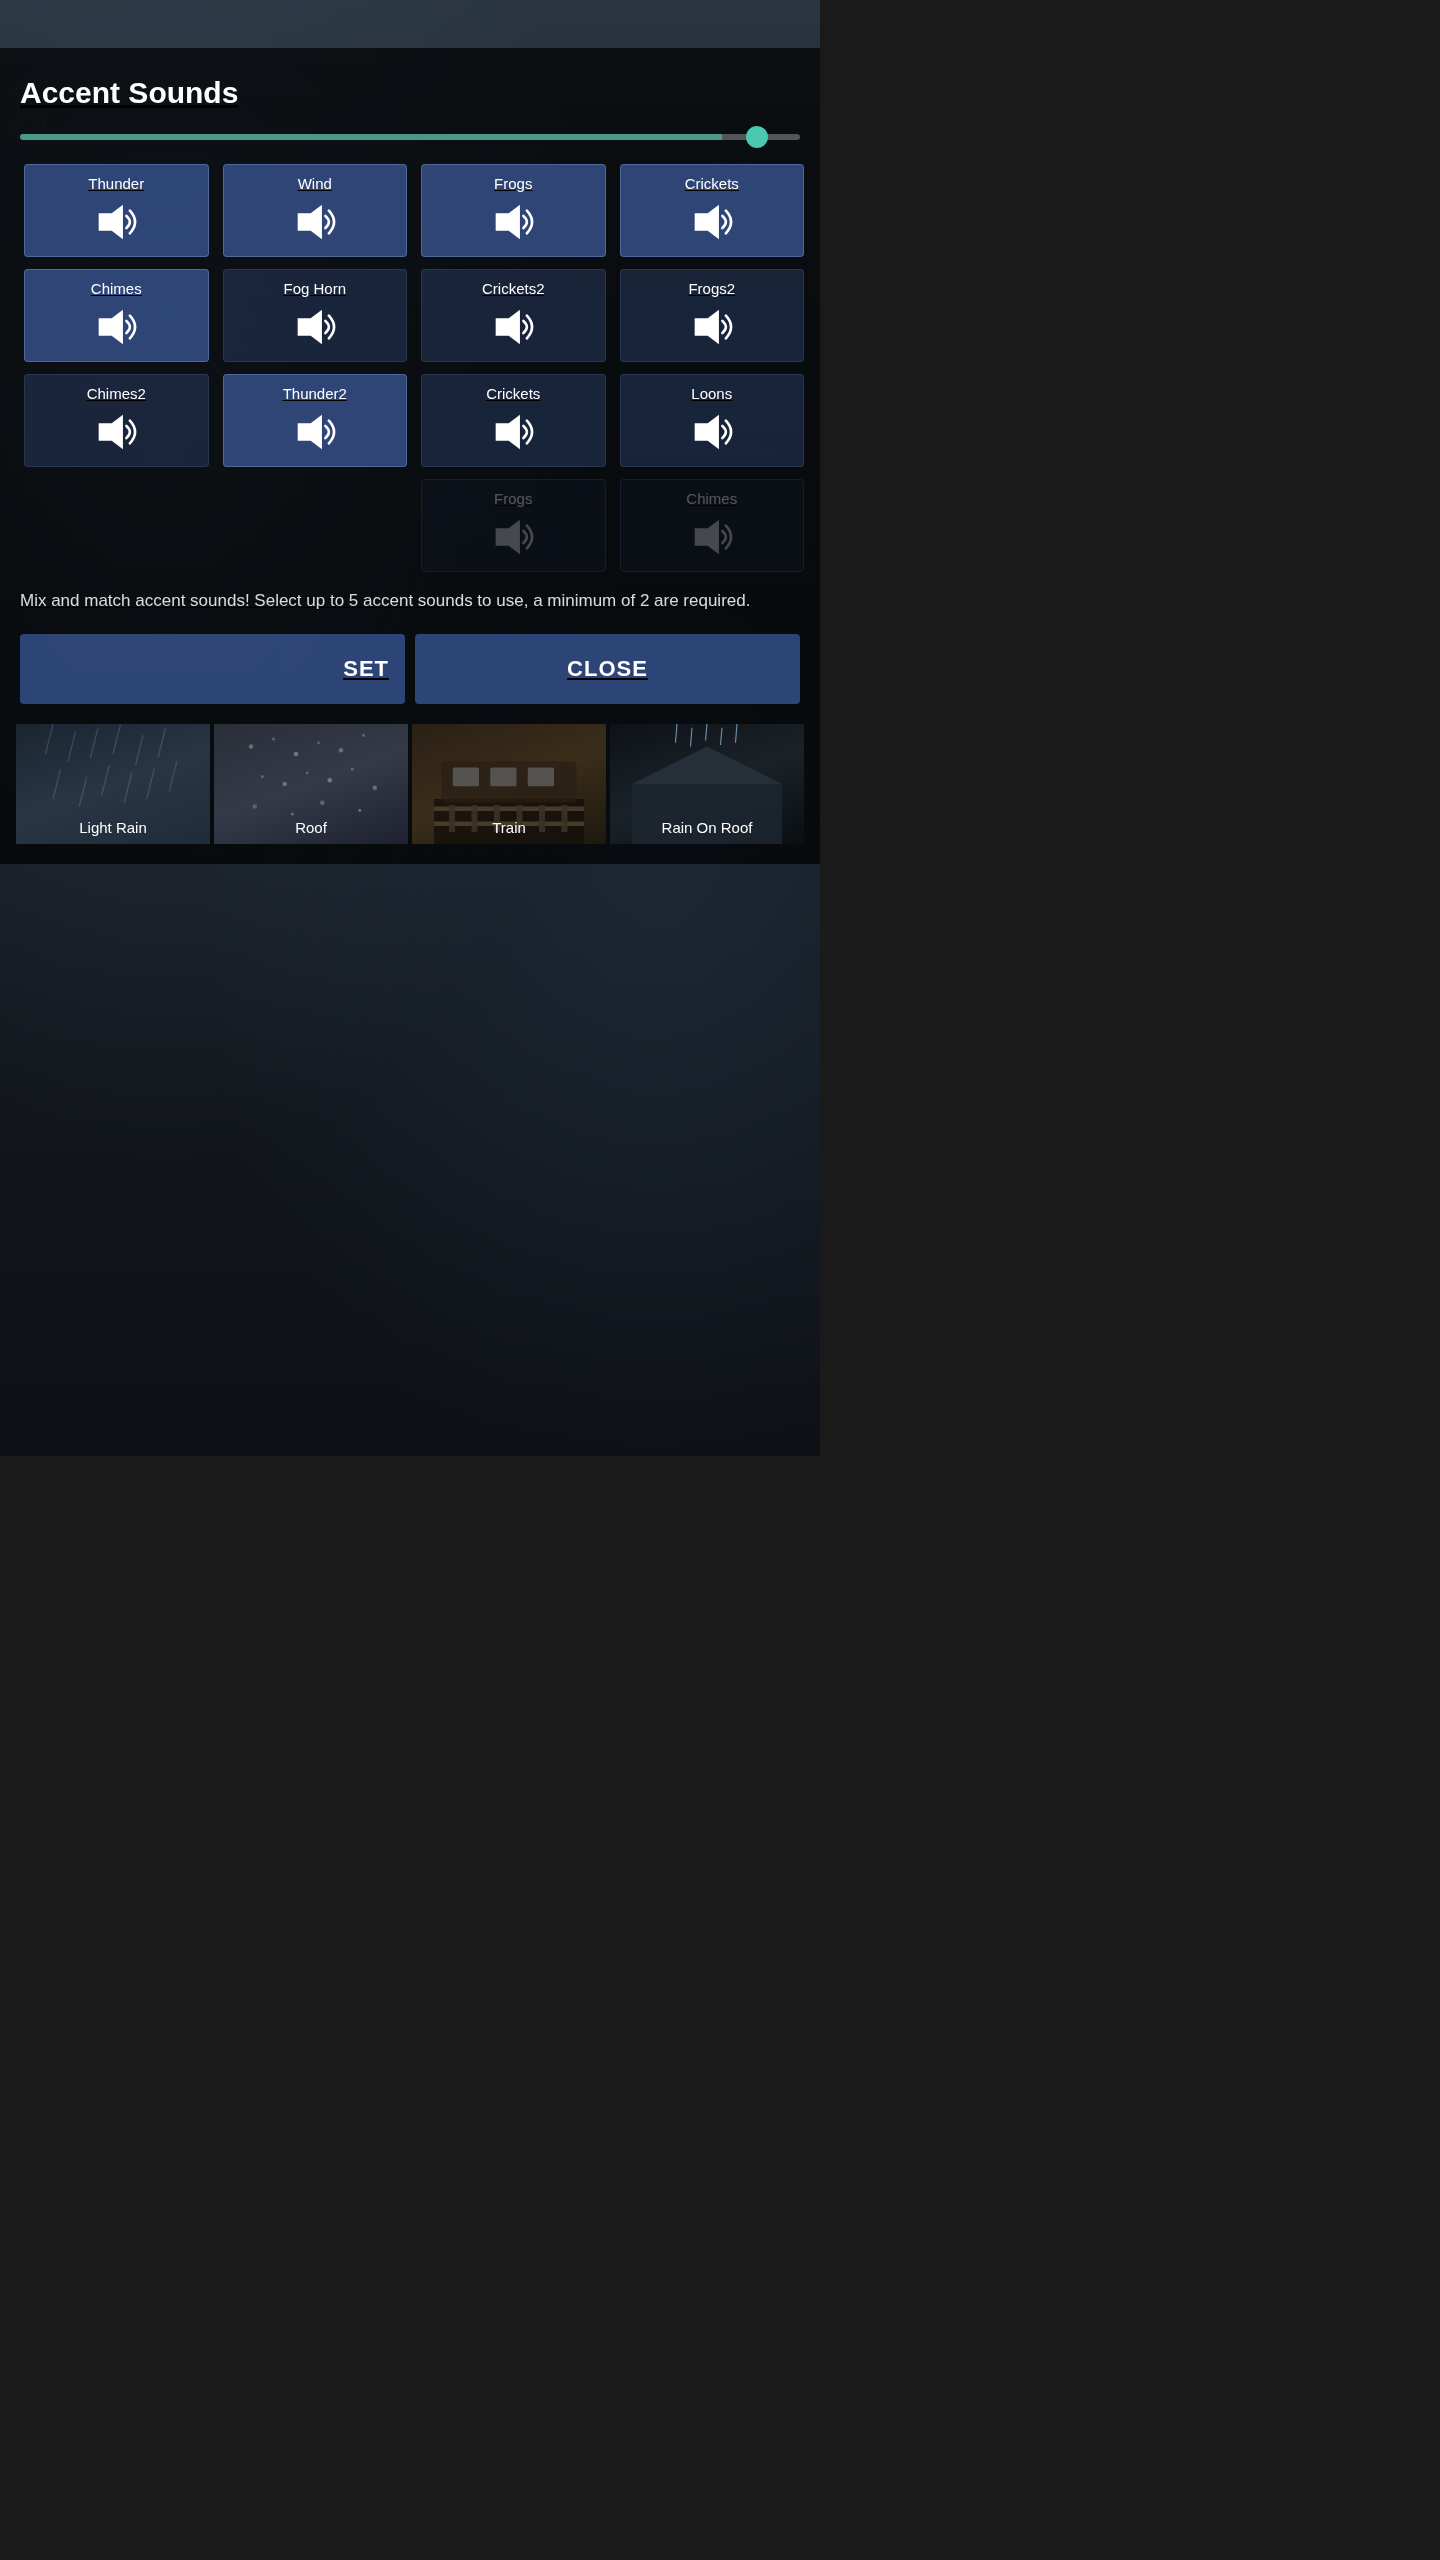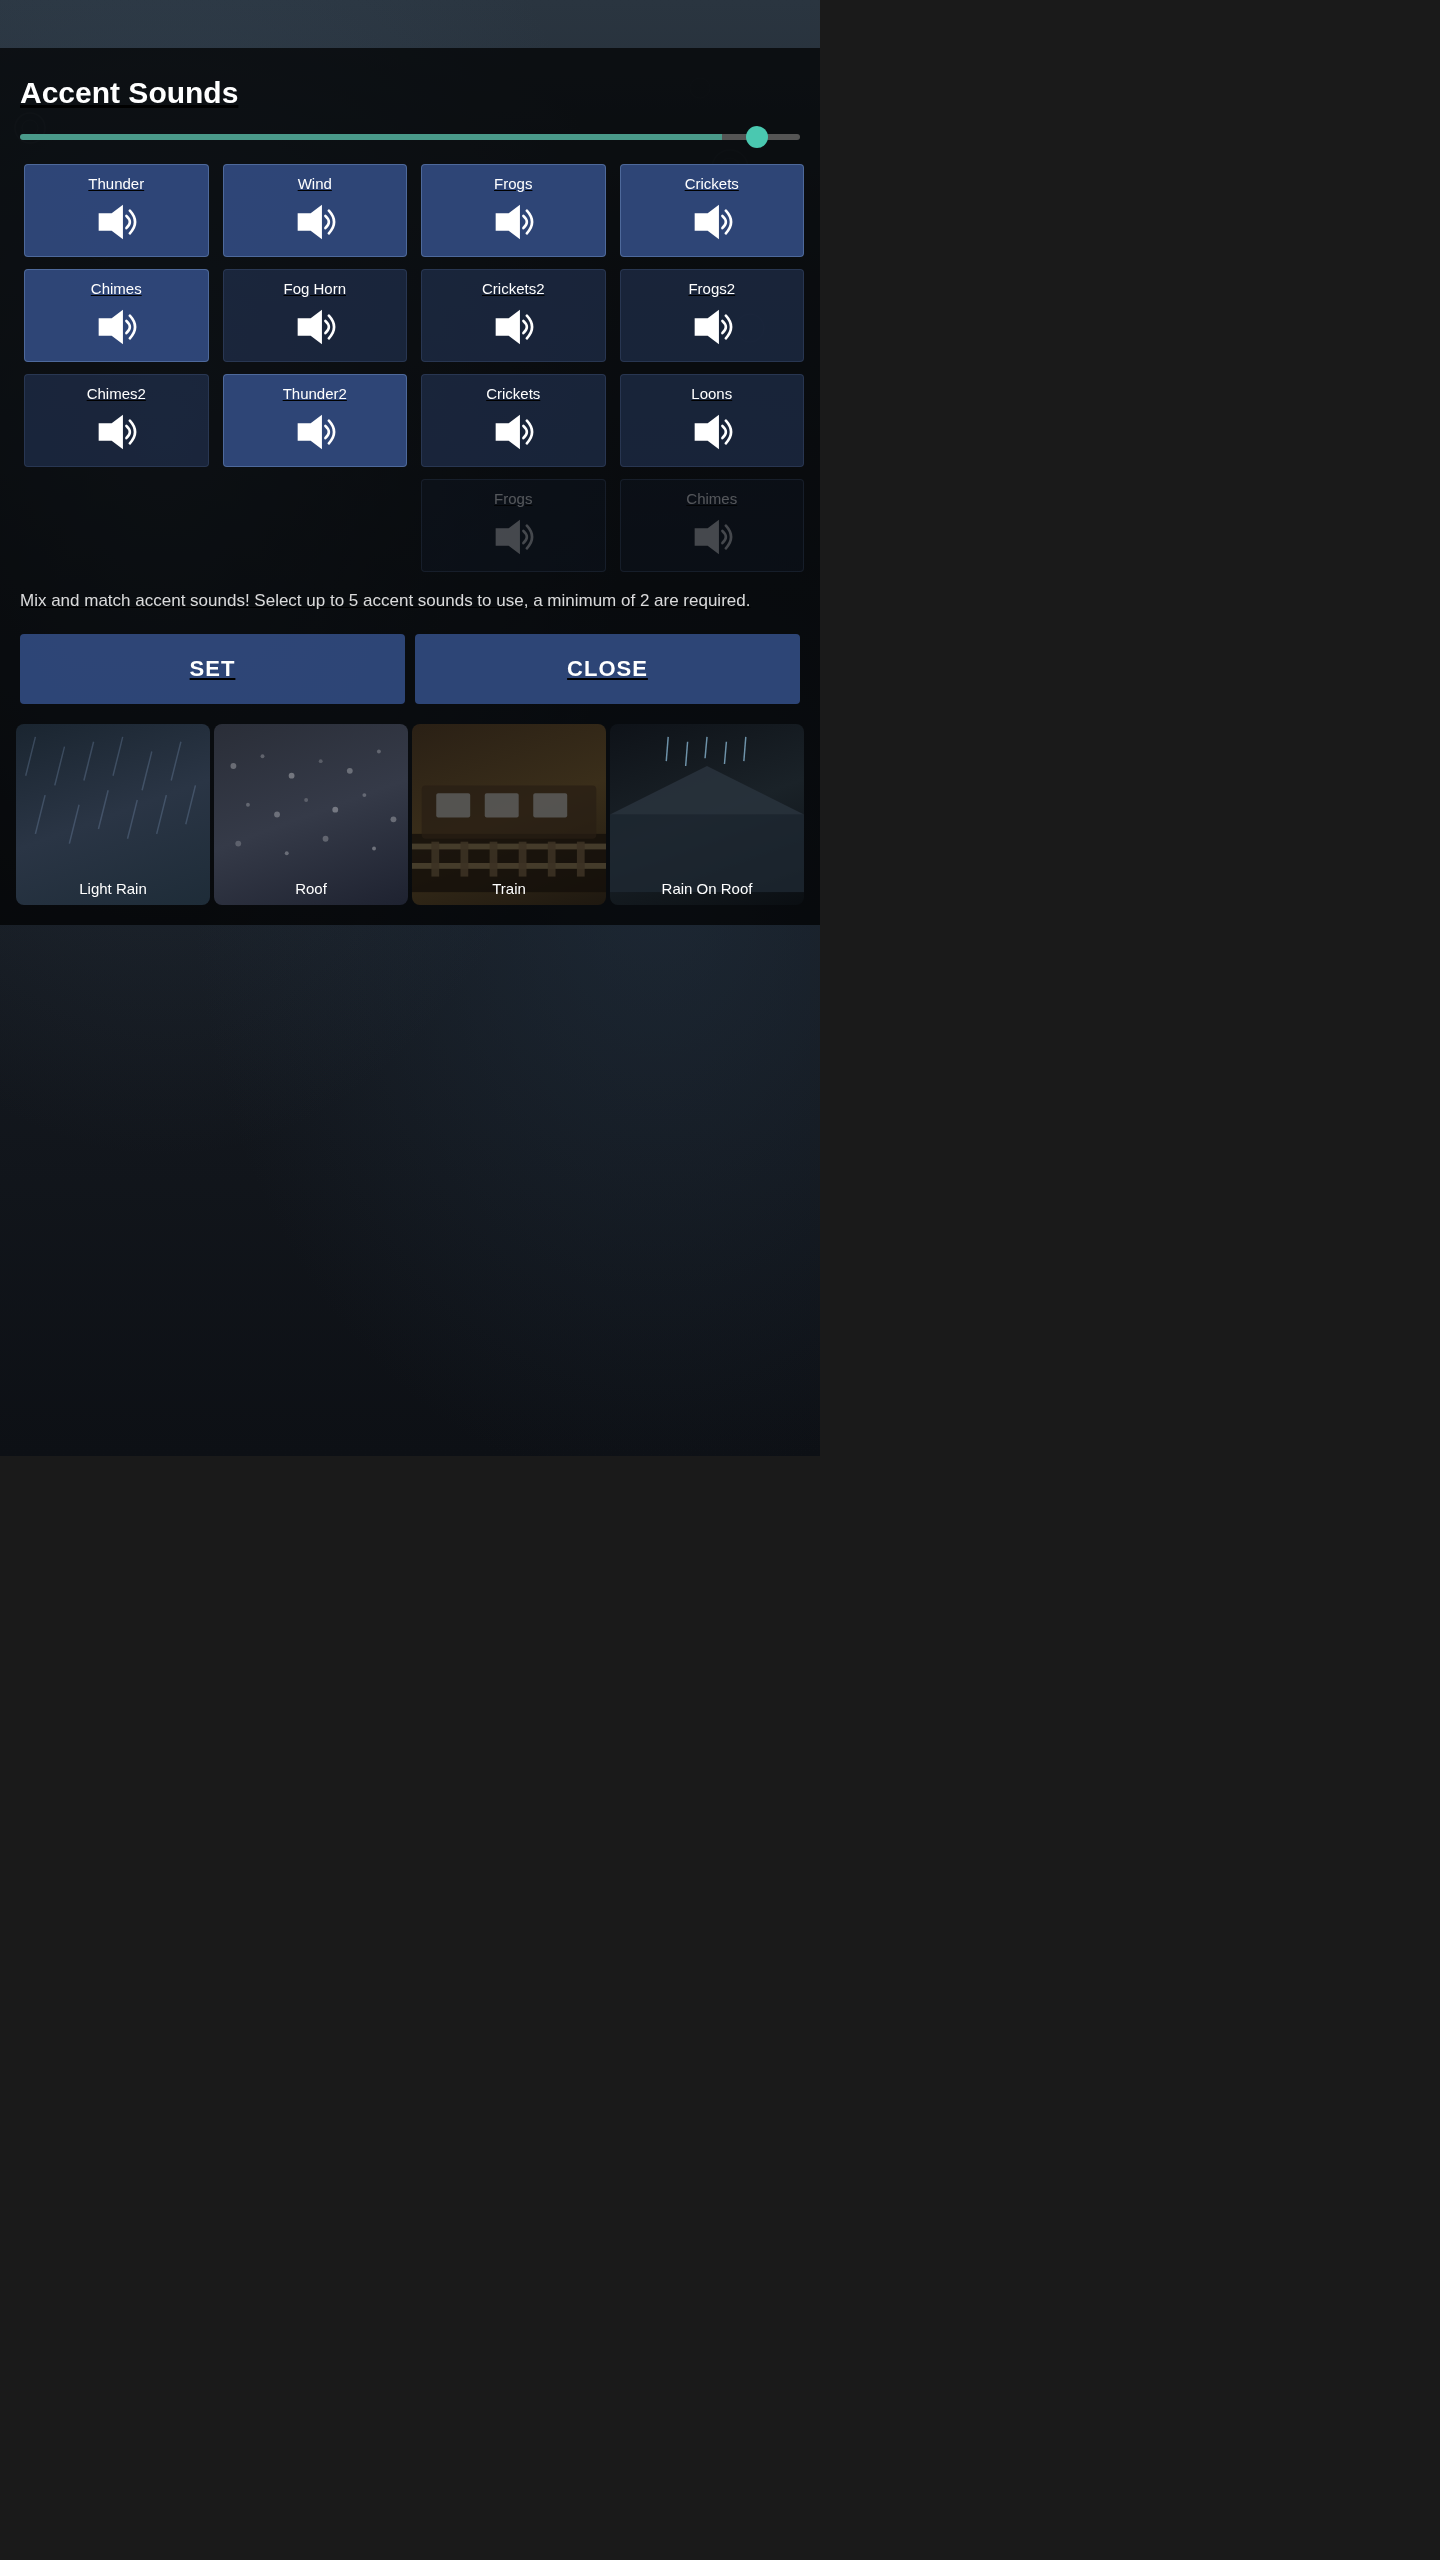"SET" .btn-set { text-align: none -> right }
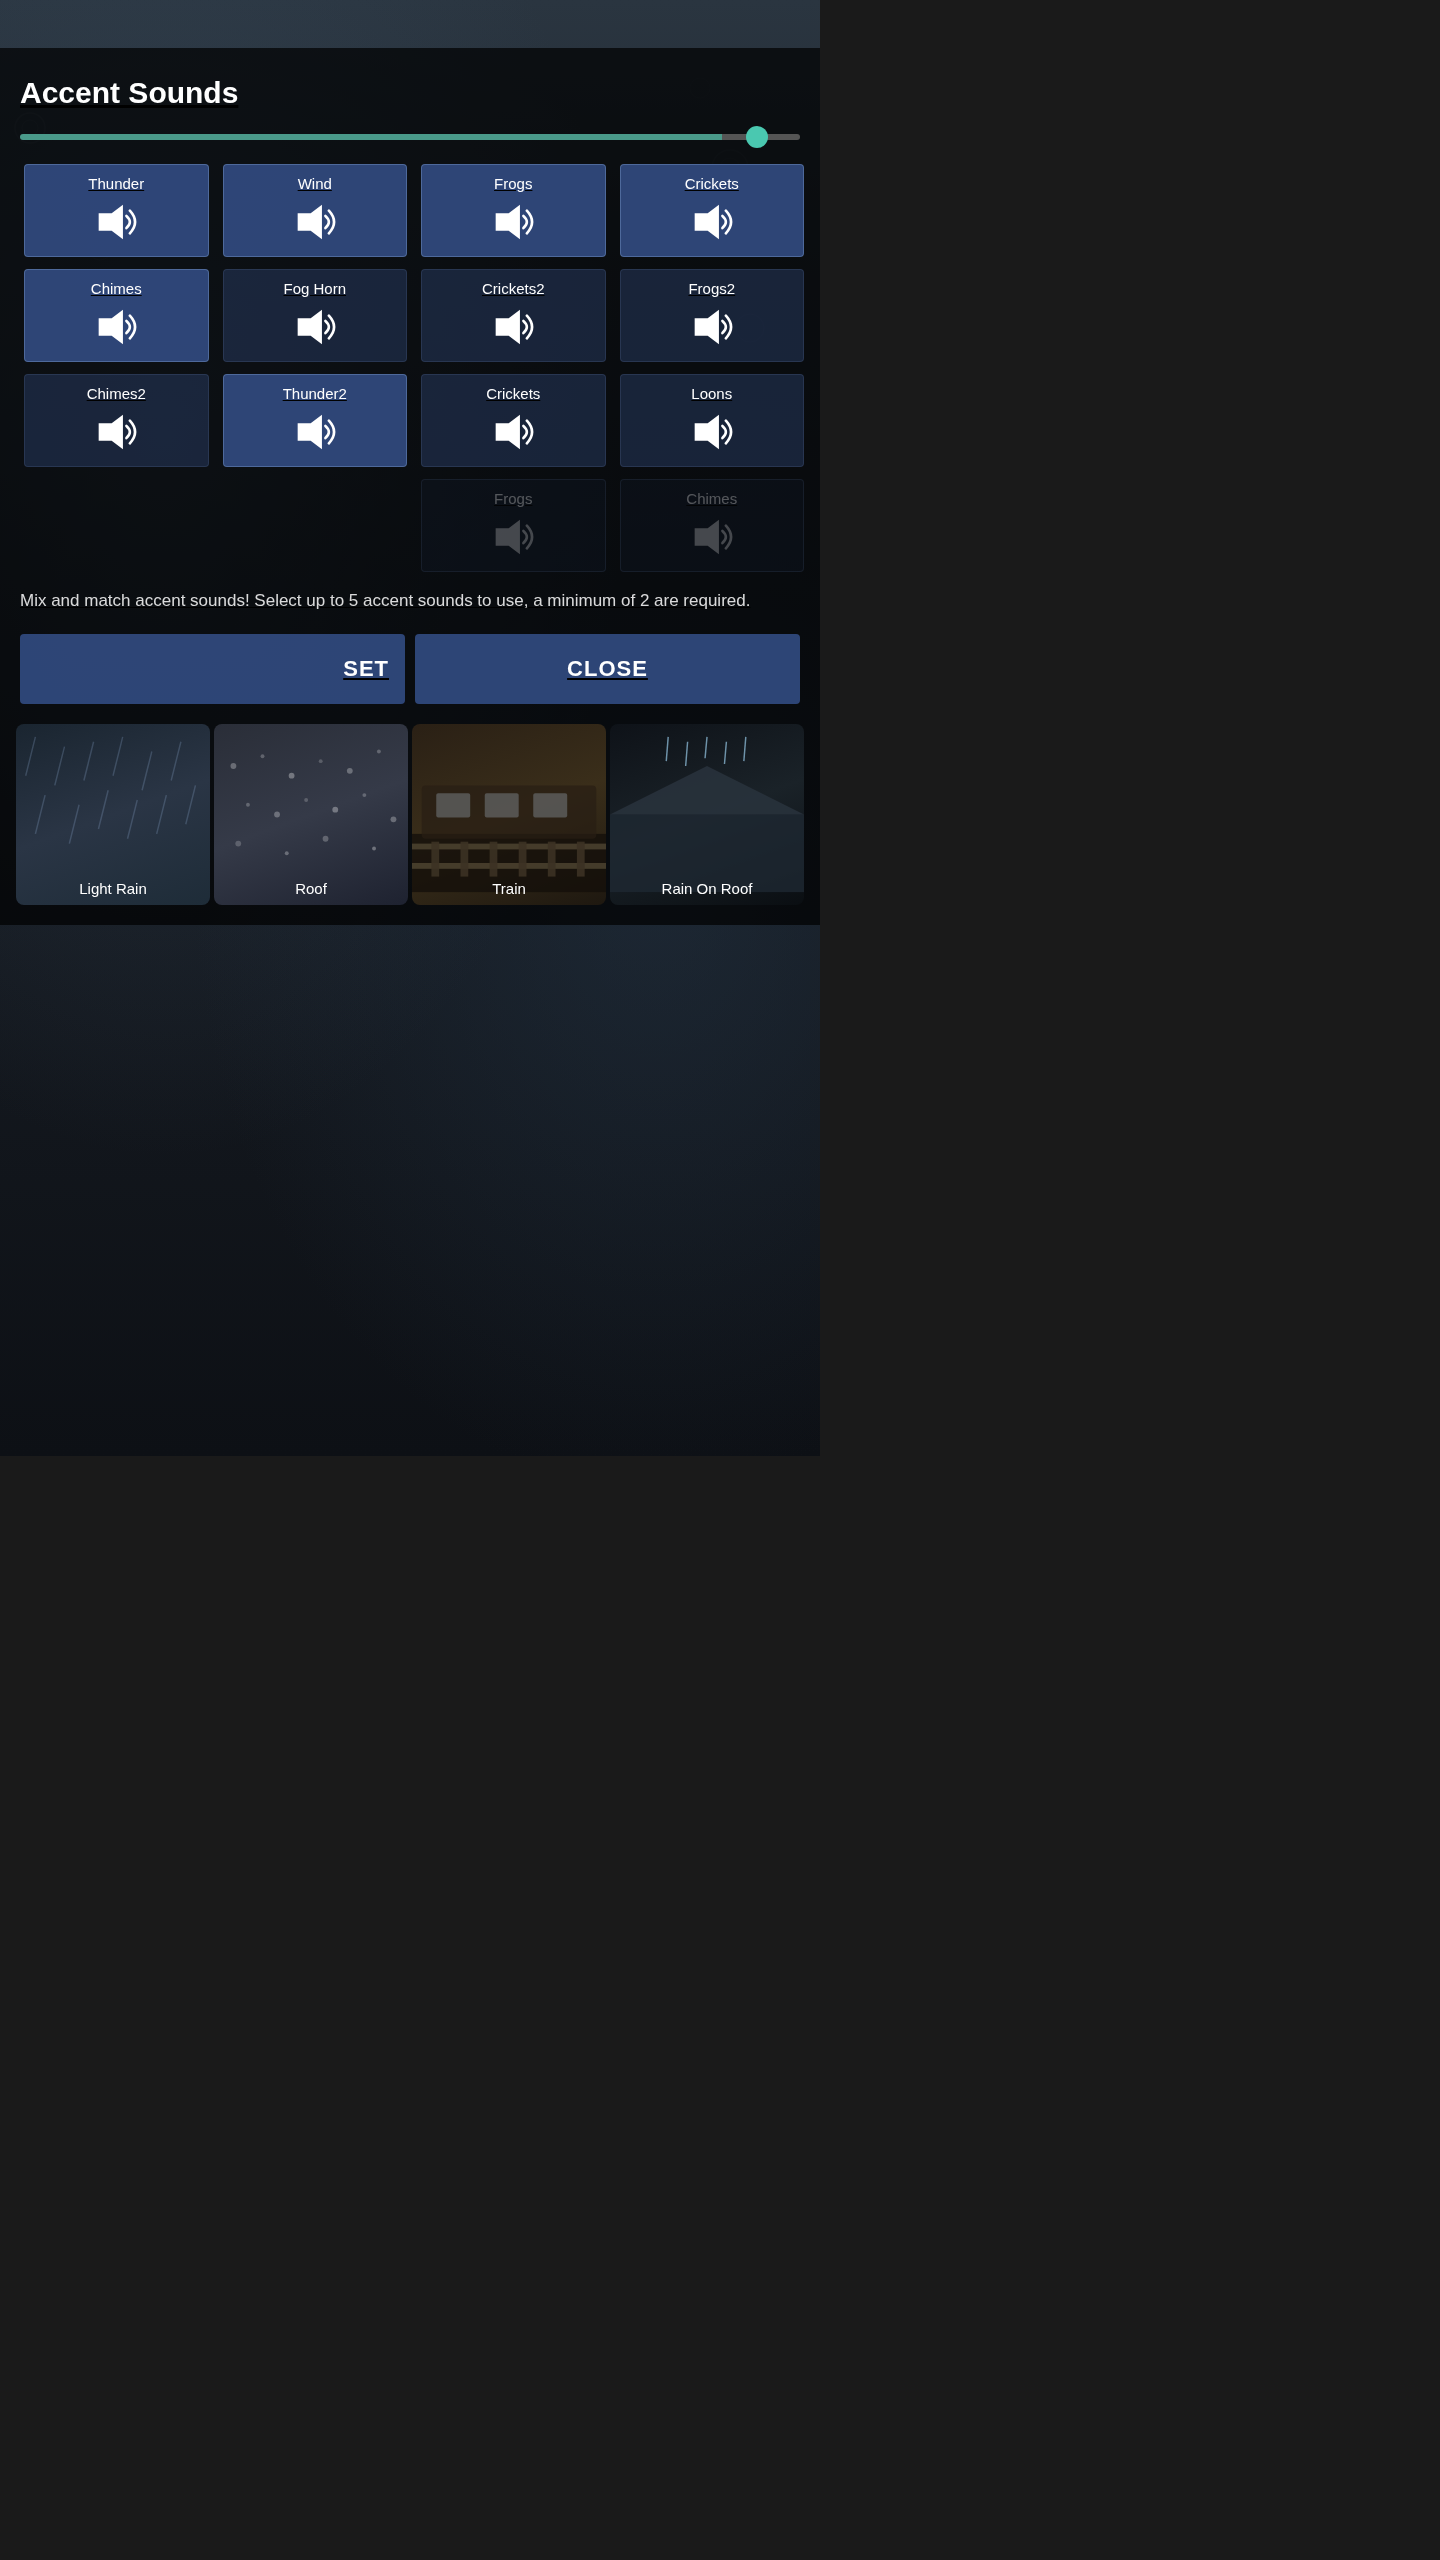"Light Rain" .thumb-item { border-radius: 8px -> 0; height: 181px -> 120px }
